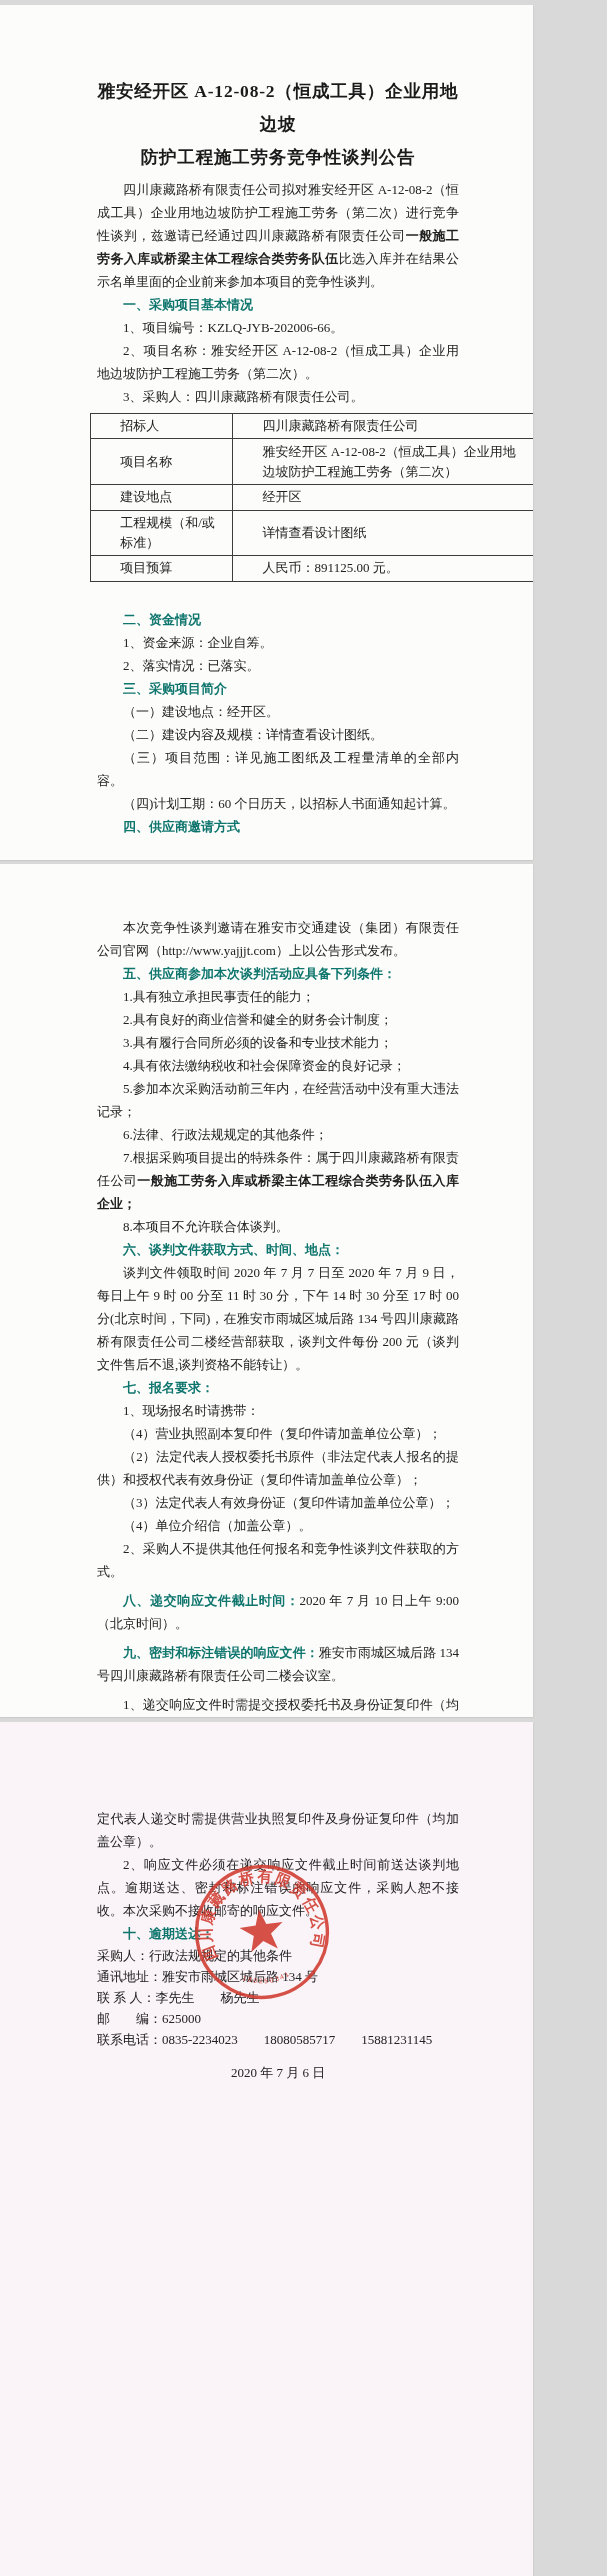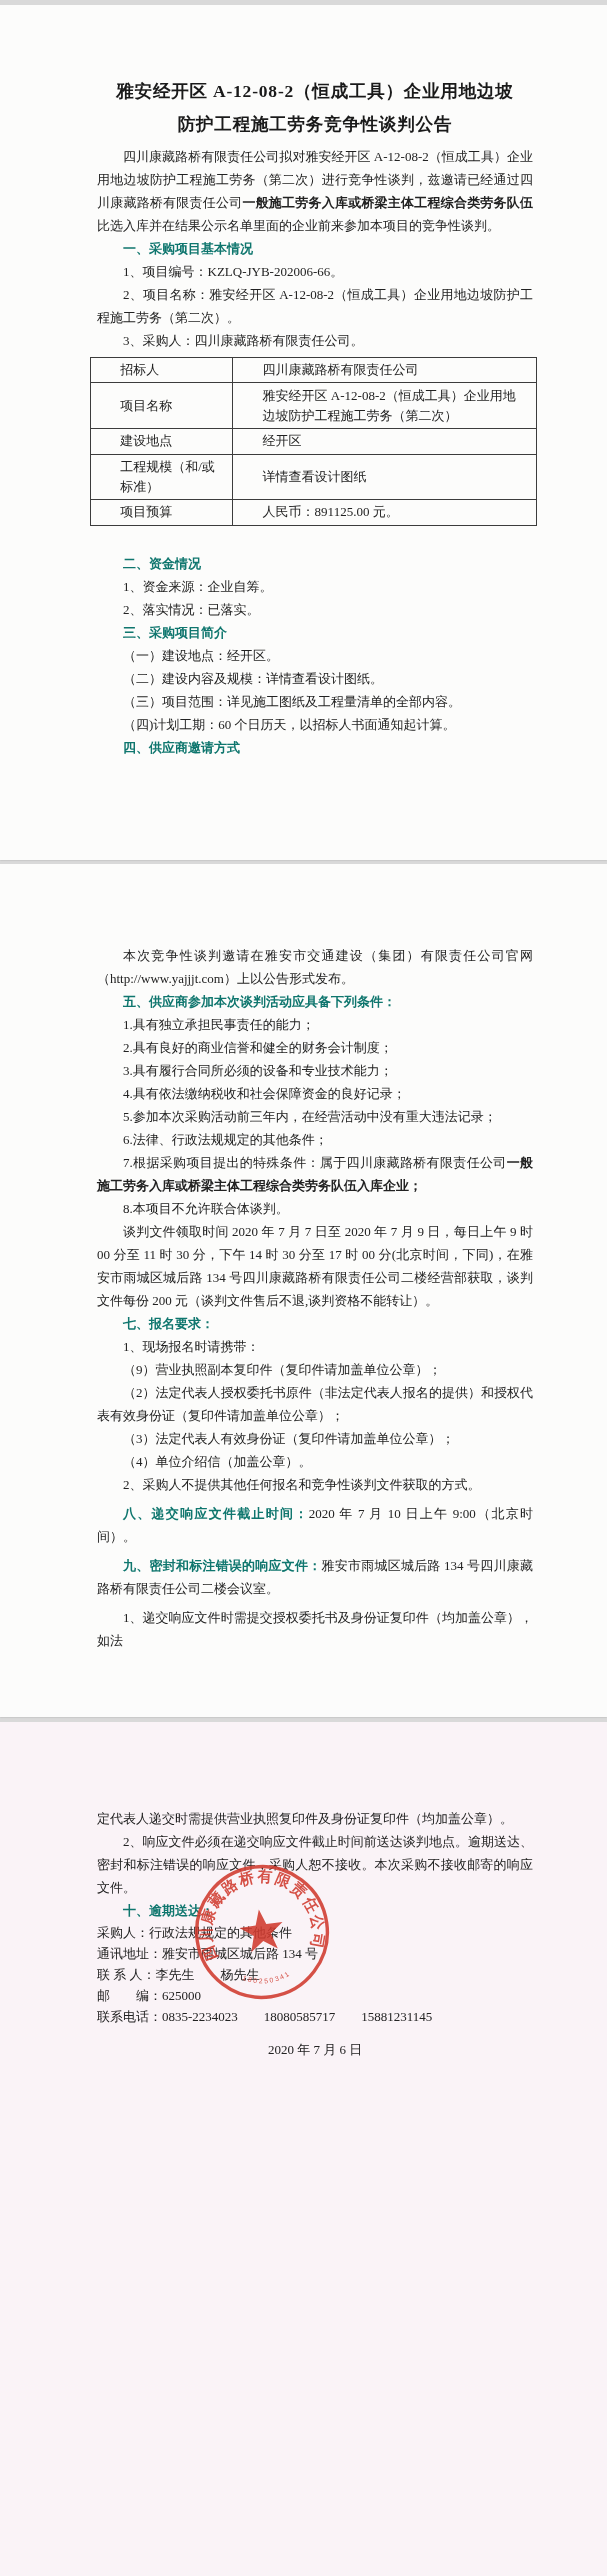"雅安经开区 A-12-08-2（恒成工具）企业用地边坡" .page { width: 607px -> 533px }
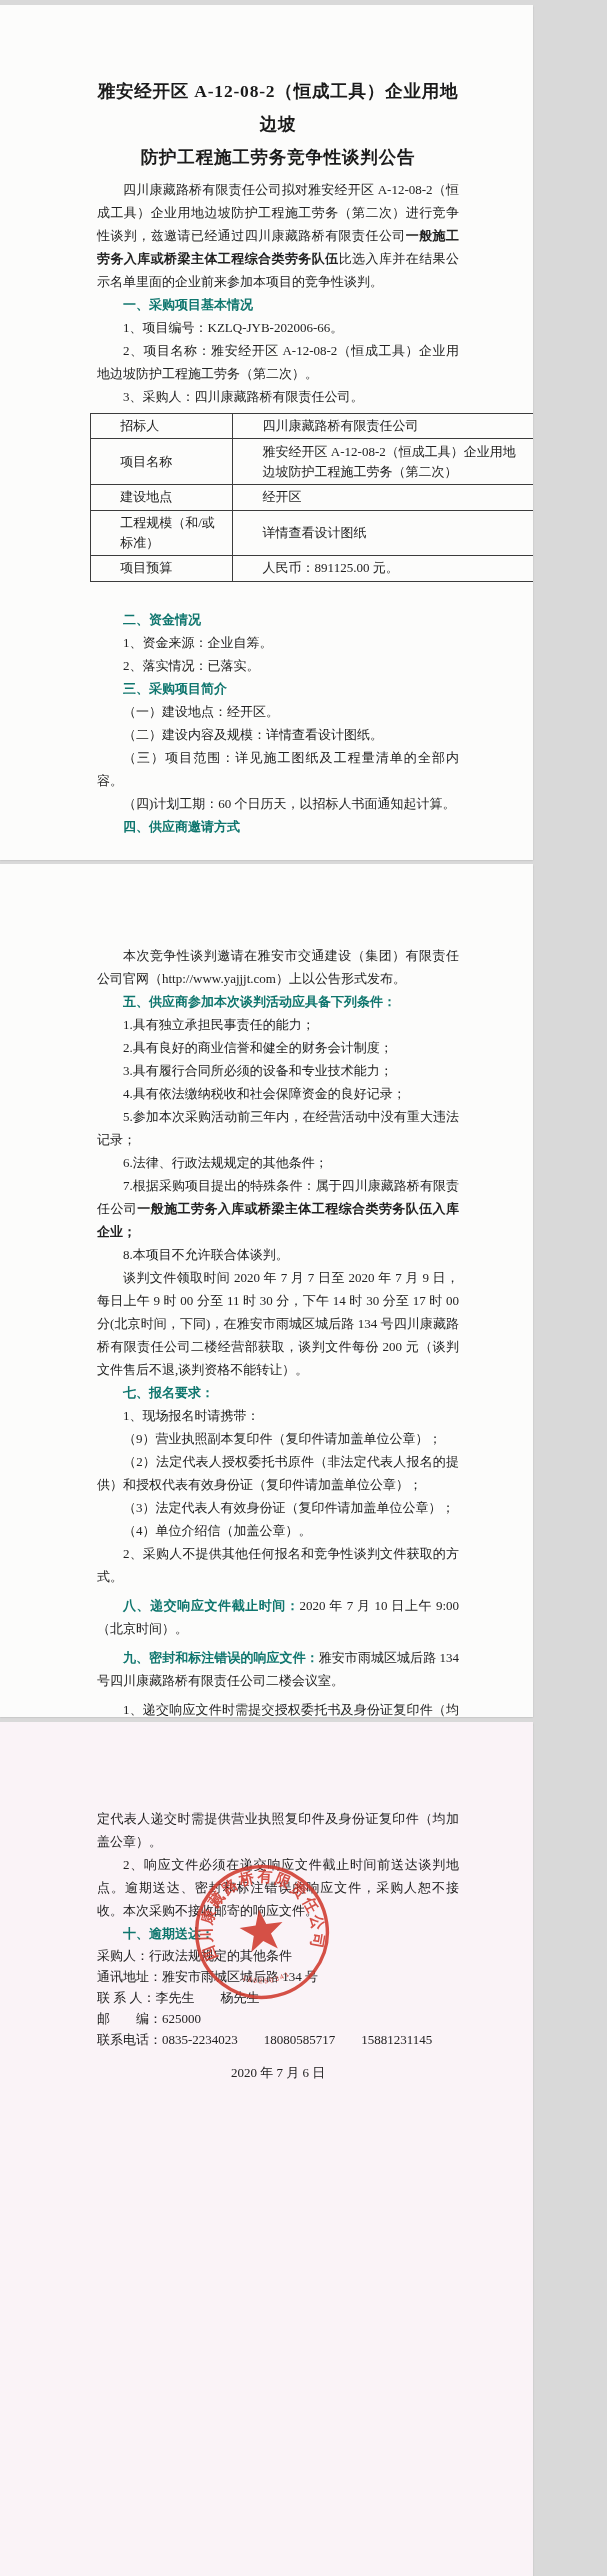"本次竞争性谈判邀请在雅安市交通建设（集团）有限责任公司官网（http://www" .pt106 { padding-top: 80px -> 52px }
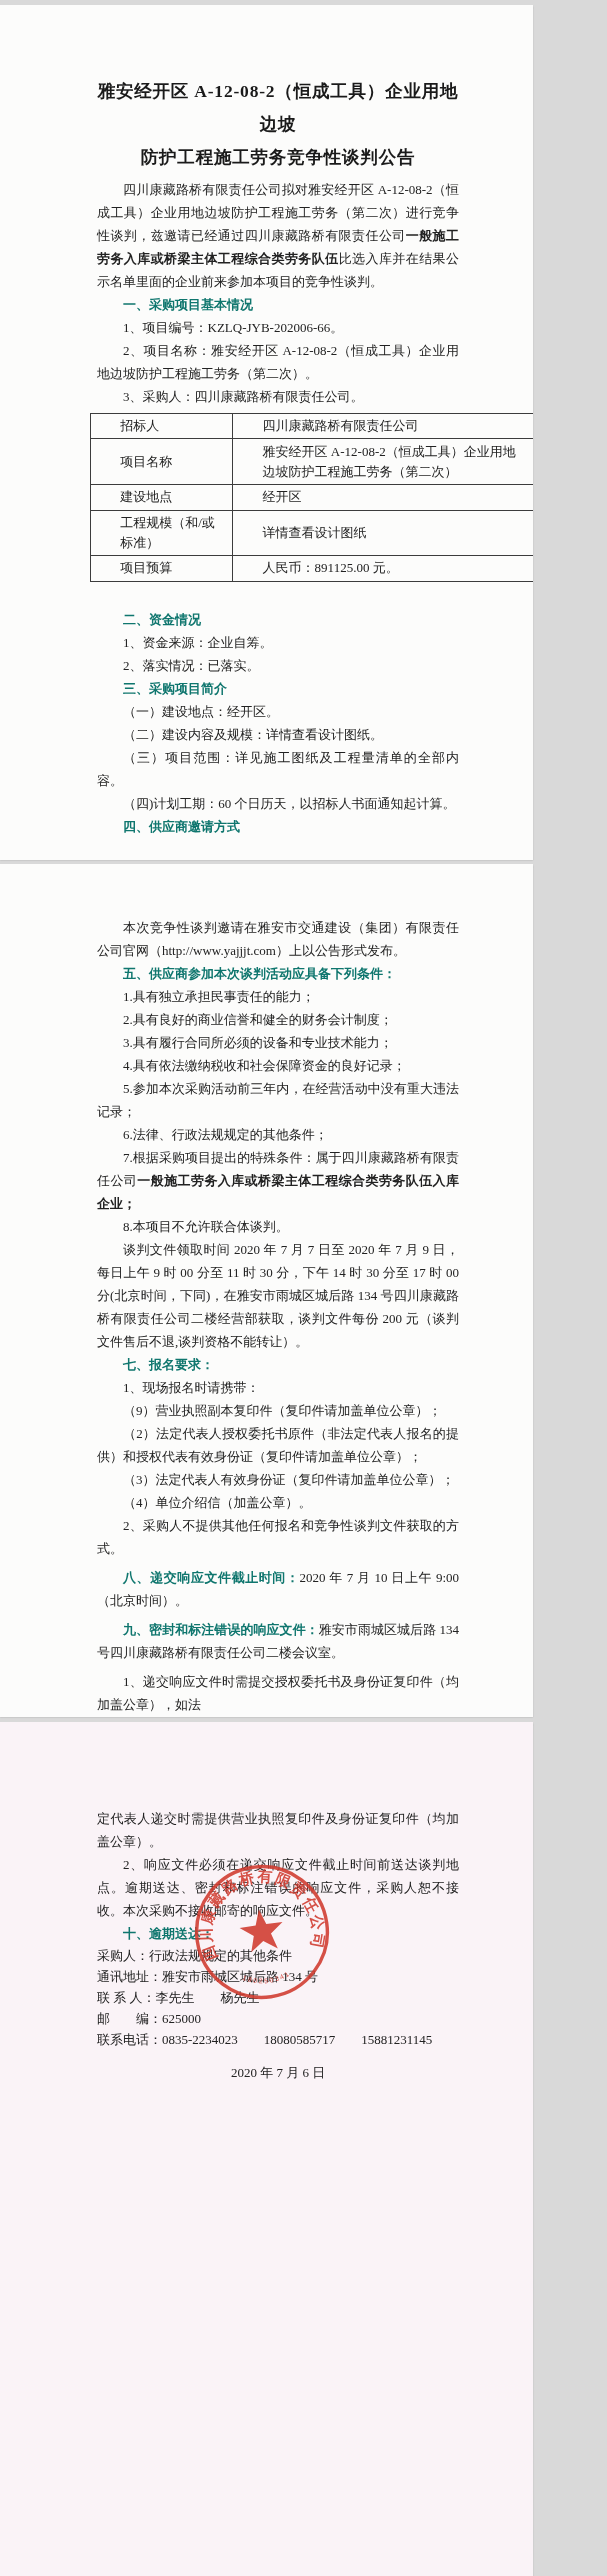"六、谈判文件获取方式、时间、地点：" p.para { html: none -> <p>六、谈判文件获取方式、时间、地点：</p> }
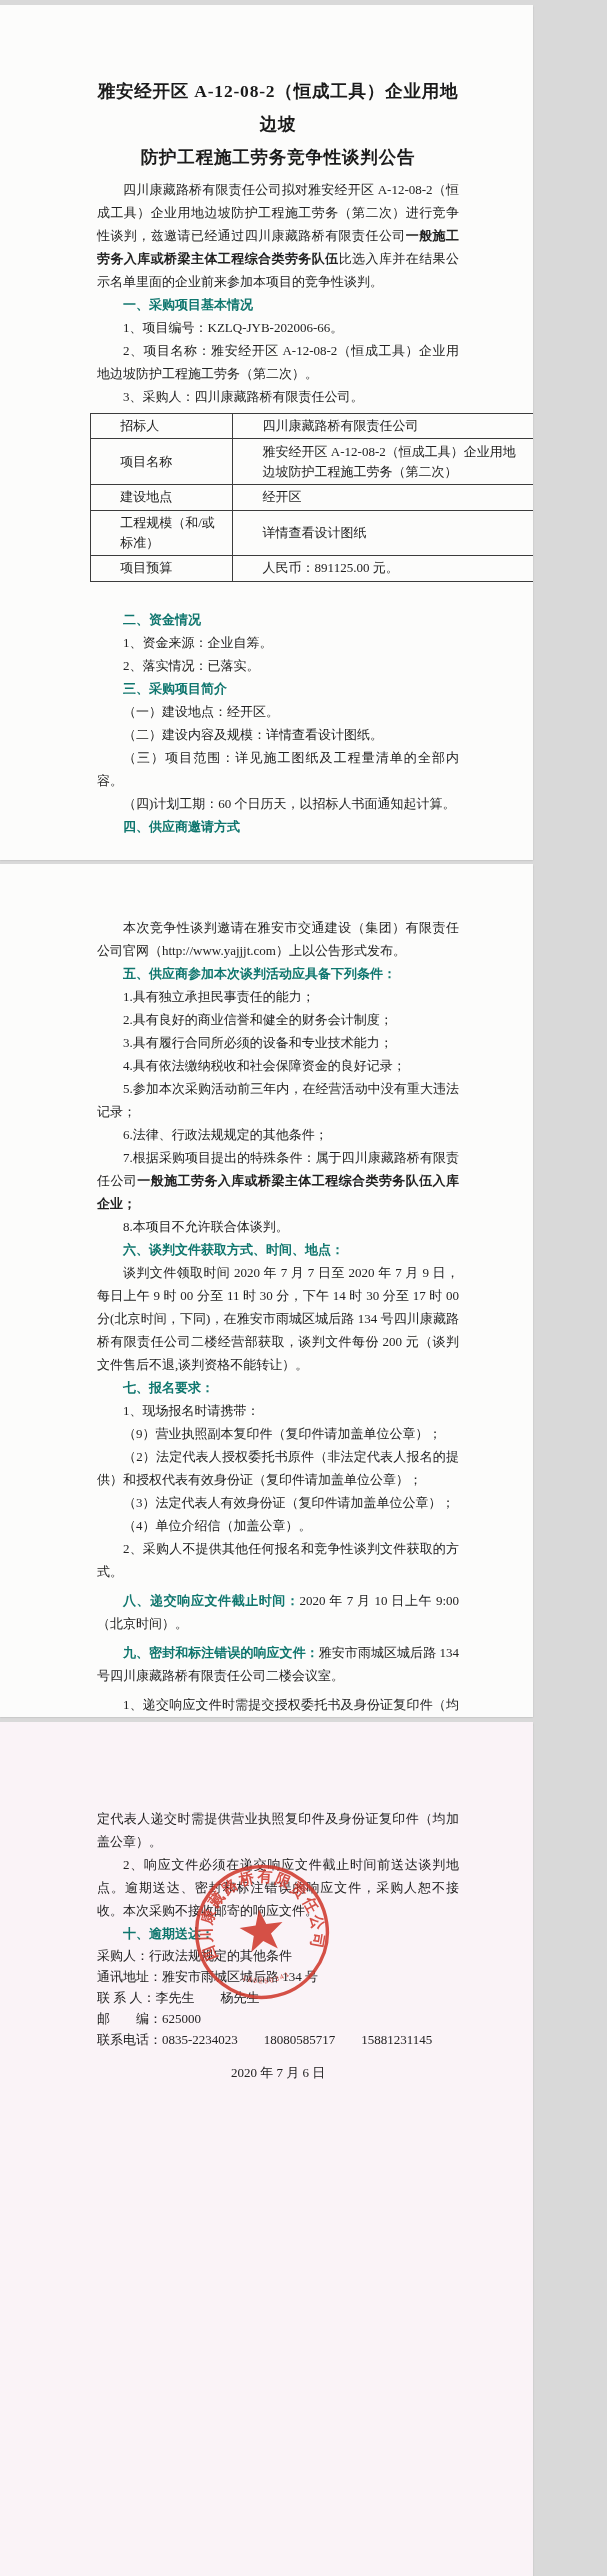"（9）营业执照副本复印件（复印件请加盖单位公章）；" p.para { text: 9 -> 4 }
